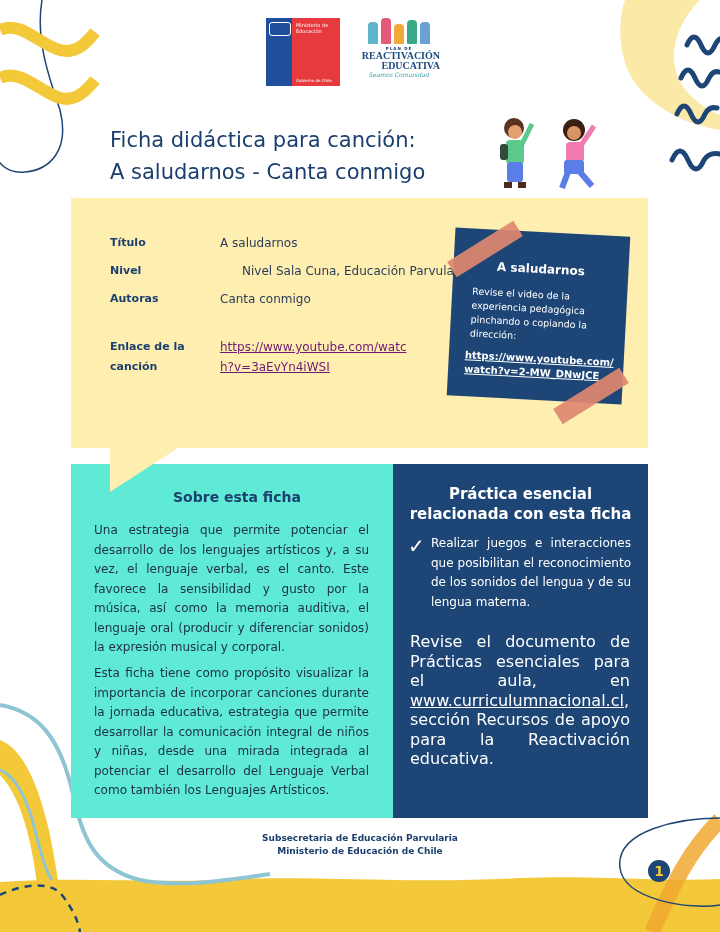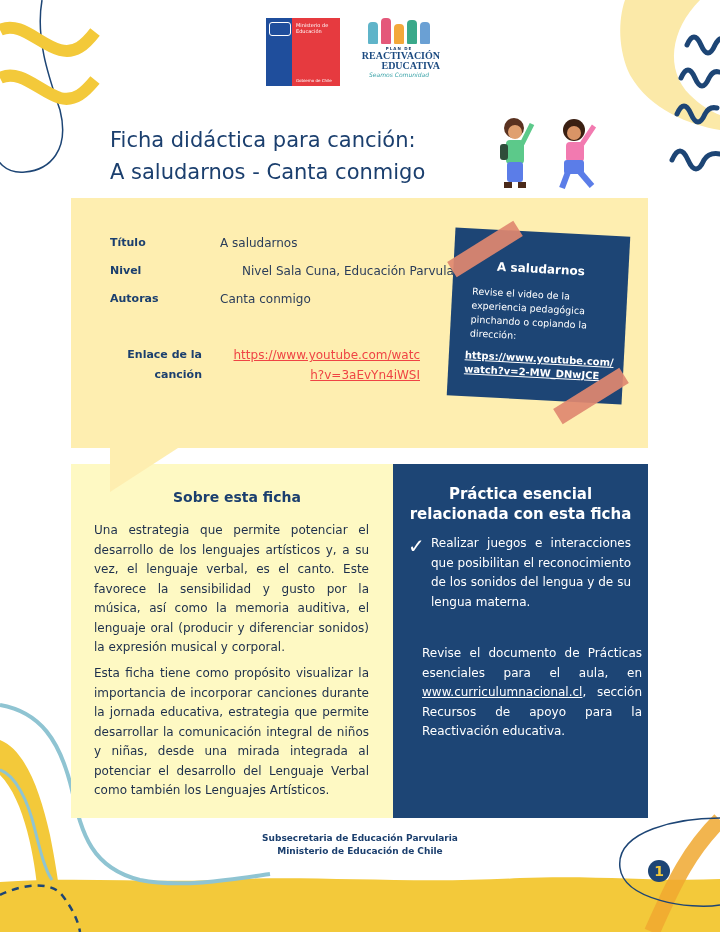"Enlace de la canción" div.info-row { text-align: right -> none; top: 345px -> 337px }
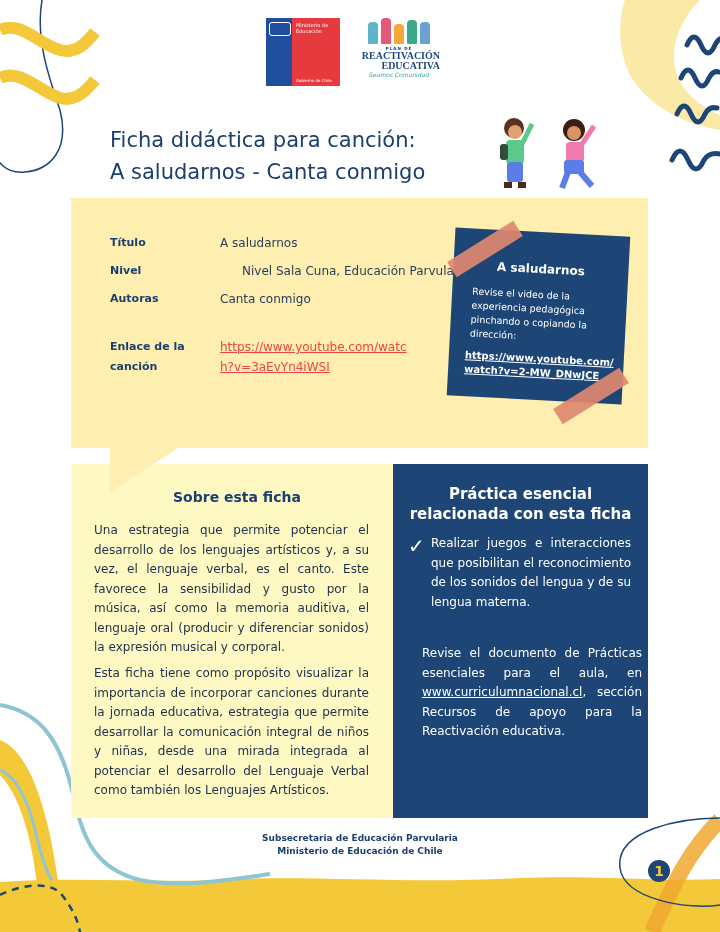"https://www.youtube.com/watch?v=3aEvYn4i" .info-value a { color: #ef4444 -> #701a75 }
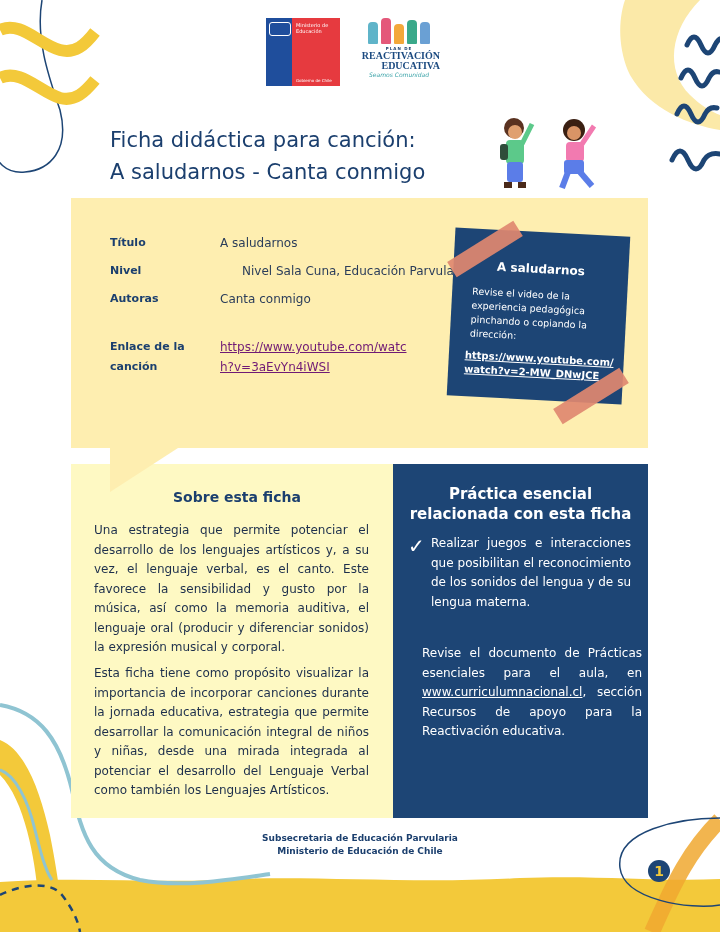"Sobre esta ficha" .lbox { background: #fef9c3 -> #5eead4 }
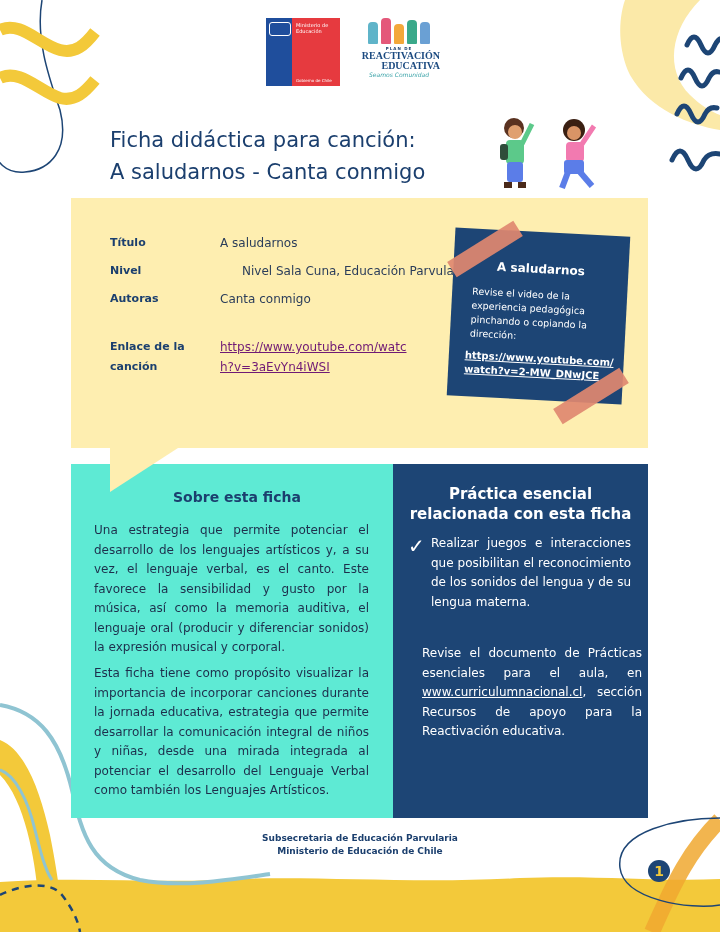"Revise el documento de Prácticas" .rbox .rev { font-size: 12px -> 16px; margin: 12px -> 0 }
